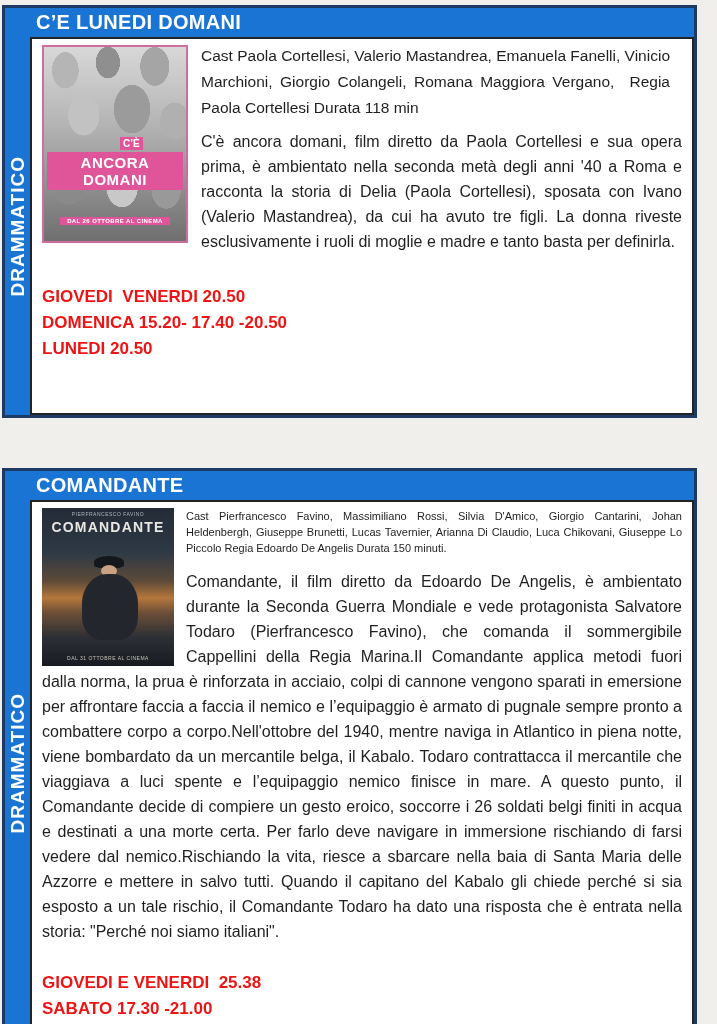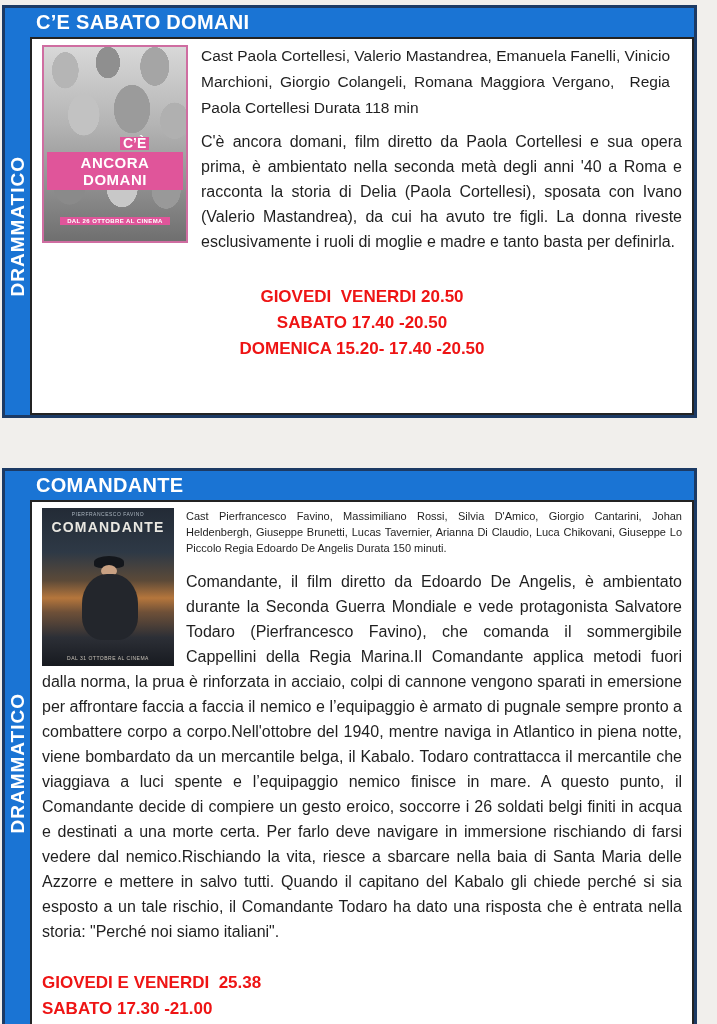"C’E SABATO DOMANI" span.card-title { text: SABATO -> LUNEDI }
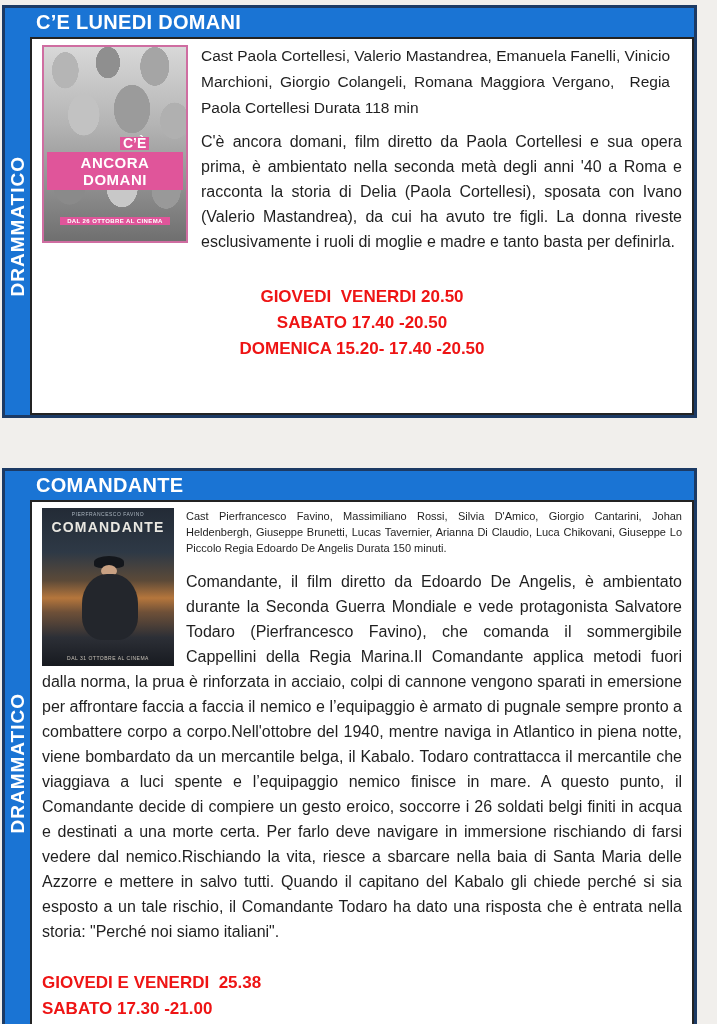"C’È" .p1-ce { font-size: 14px -> 10px }
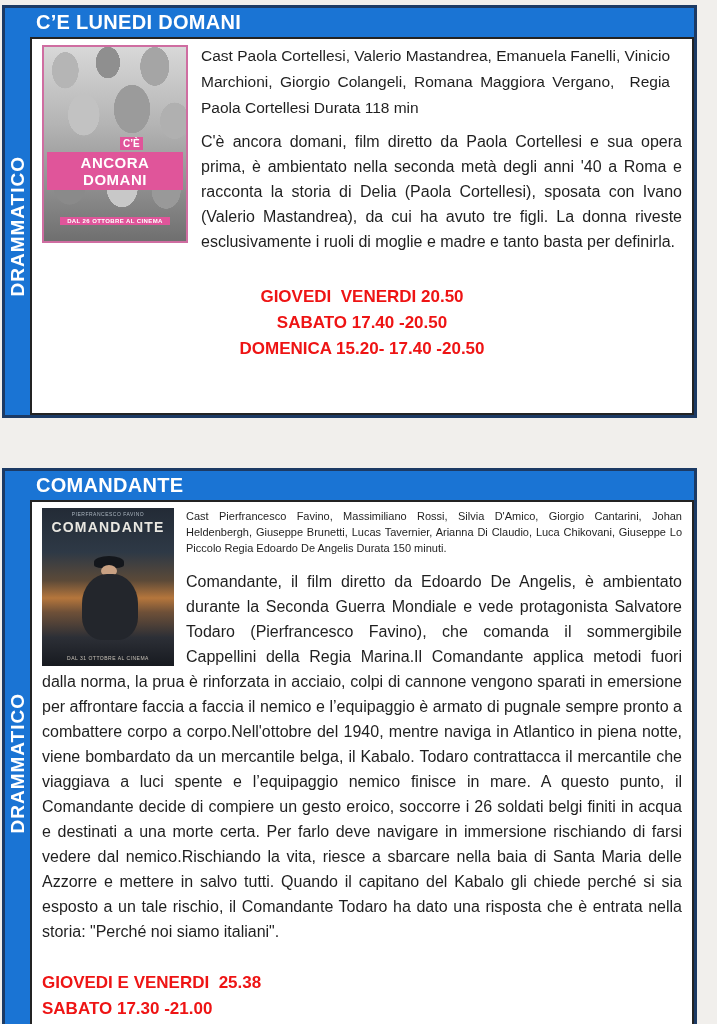"GIOVEDI VENERDI 20.50" .card1 .showtimes { text-align: center -> none }
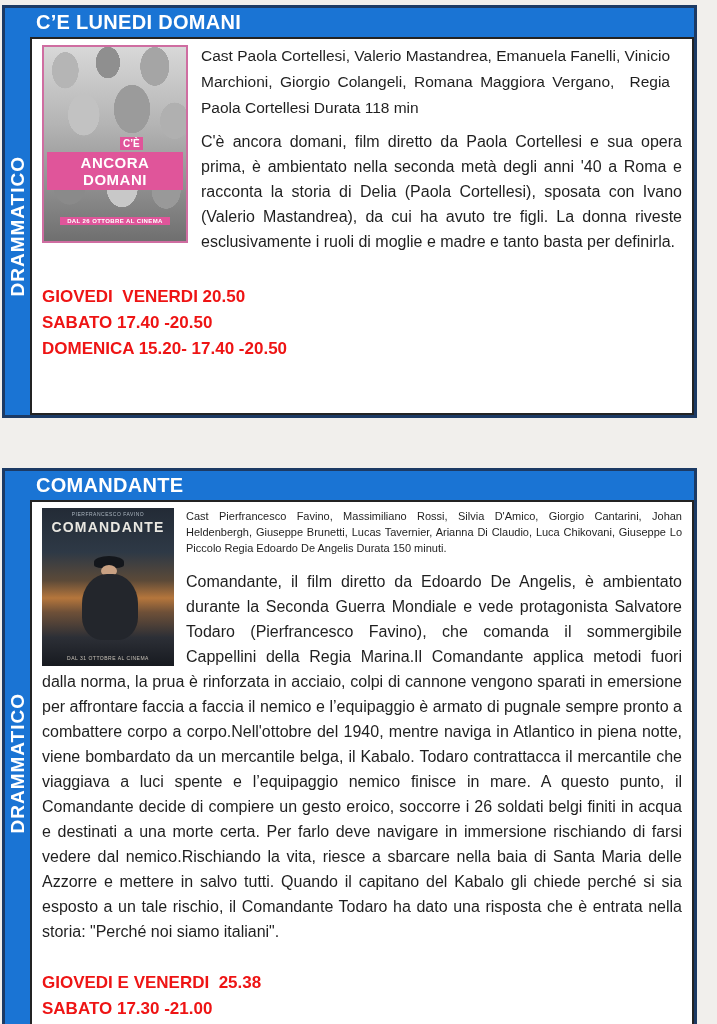"SABATO 17.40 -20.50" div.showtime-line { html: <div>SABATO 17.40 -20.50</div> -> none }
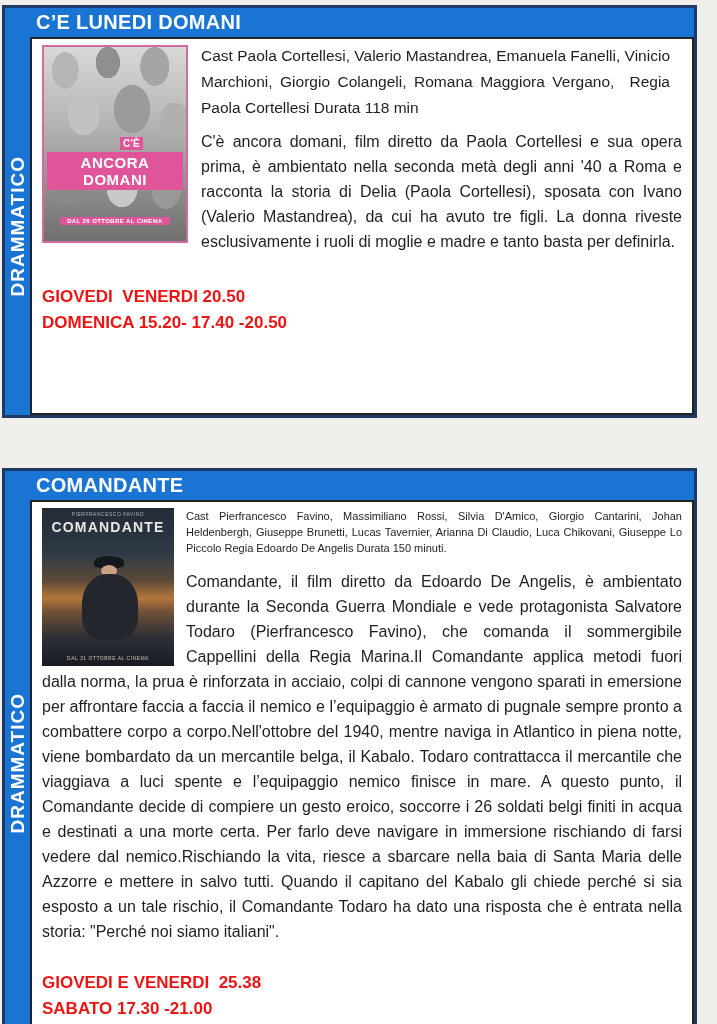"LUNEDI 20.50" div.showtime-line { html: none -> <div>LUNEDI 20.50</div> }
